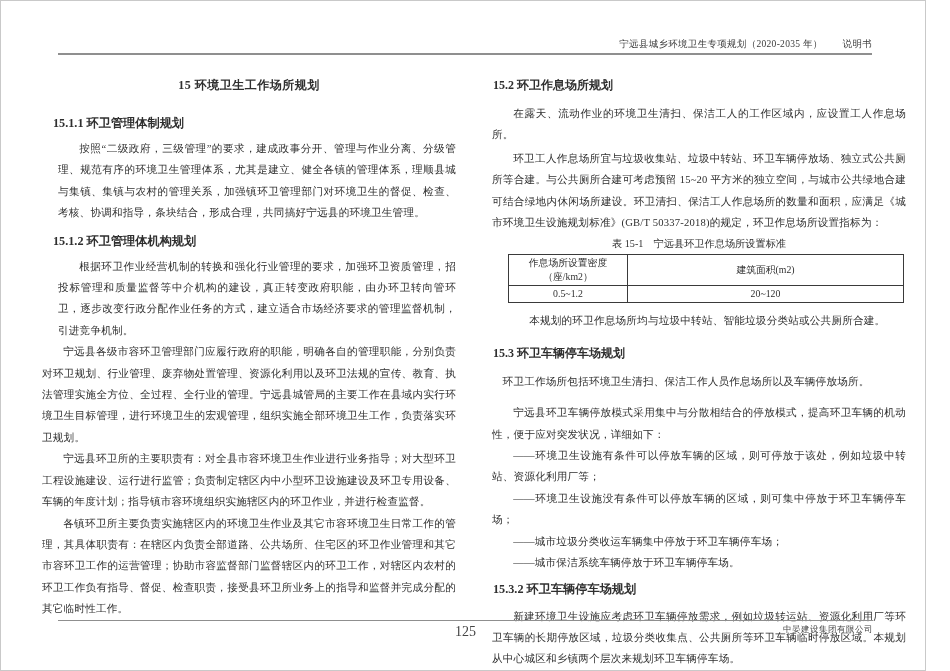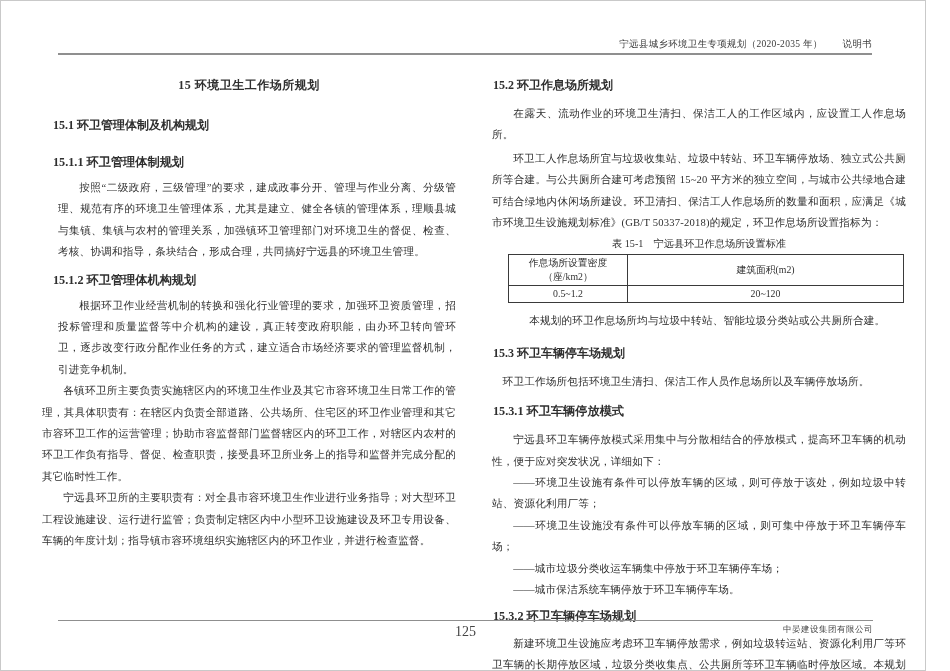"15.1 环卫管理体制及机构规划" div.h2 { html: <div>15.1 环卫管理体制及机构规划</div> -> none }
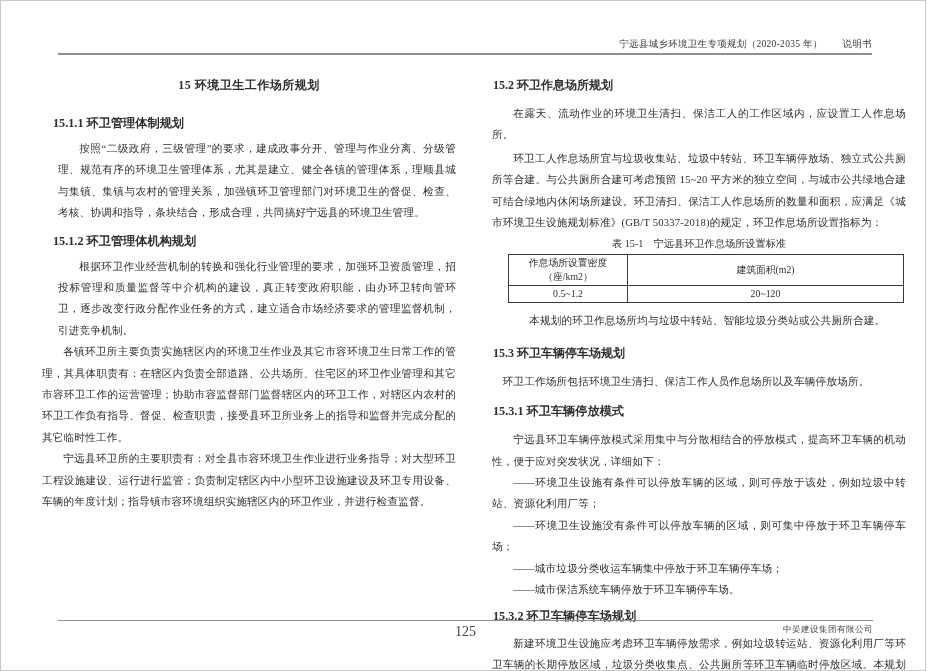"宁远县各级市容环卫管理部门应履行政府的职能，明确各自的管理职能，分别负责对环卫规" p.p { html: none -> <p>宁远县各级市容环卫管理部门应履行政府的职能，明确各自的管理职能，分别负责对环卫规划、行业管理、废弃物处置管理、资源化利用以及环卫法规的宣传、教育、执法管理实施全方位、全过程、全行业的管理。宁远县城管局的主要工作在县域内实行环境卫生目标管理，进行环境卫生的宏观管理，组织实施全部环境卫生工作，负责落实环卫规划。</p> }
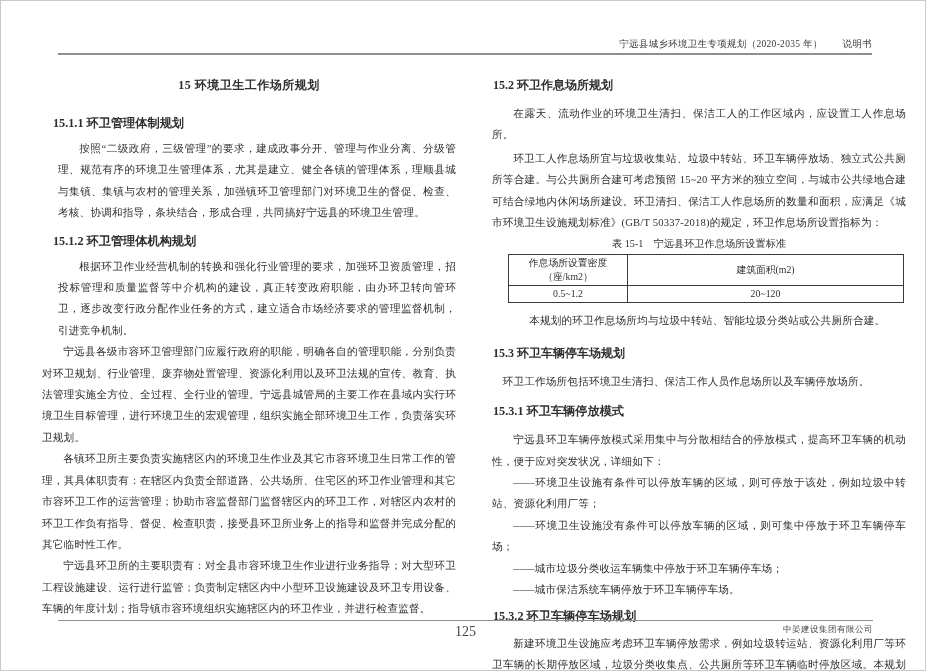"15.3.1 环卫车辆停放模式" div.h3 { html: <div>15.3.1 环卫车辆停放模式</div> -> none }
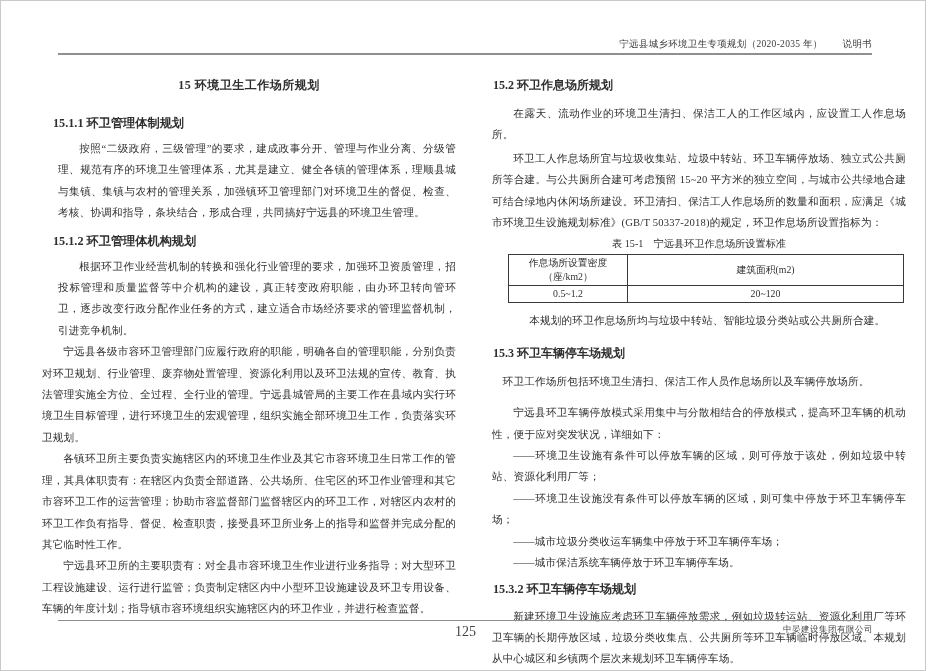"各镇环卫所主要负责实施辖区内的环境卫生作业及其它市容环境卫生日常工作的管理，其具" p.p { order: before "宁远县环卫所的主要职责有：对全县市容环境卫生作业进行业务指导；对大型环卫工程设施" -> after "宁远县环卫所的主要职责有：对全县市容环境卫生作业进行业务指导；对大型环卫工程设施" }
